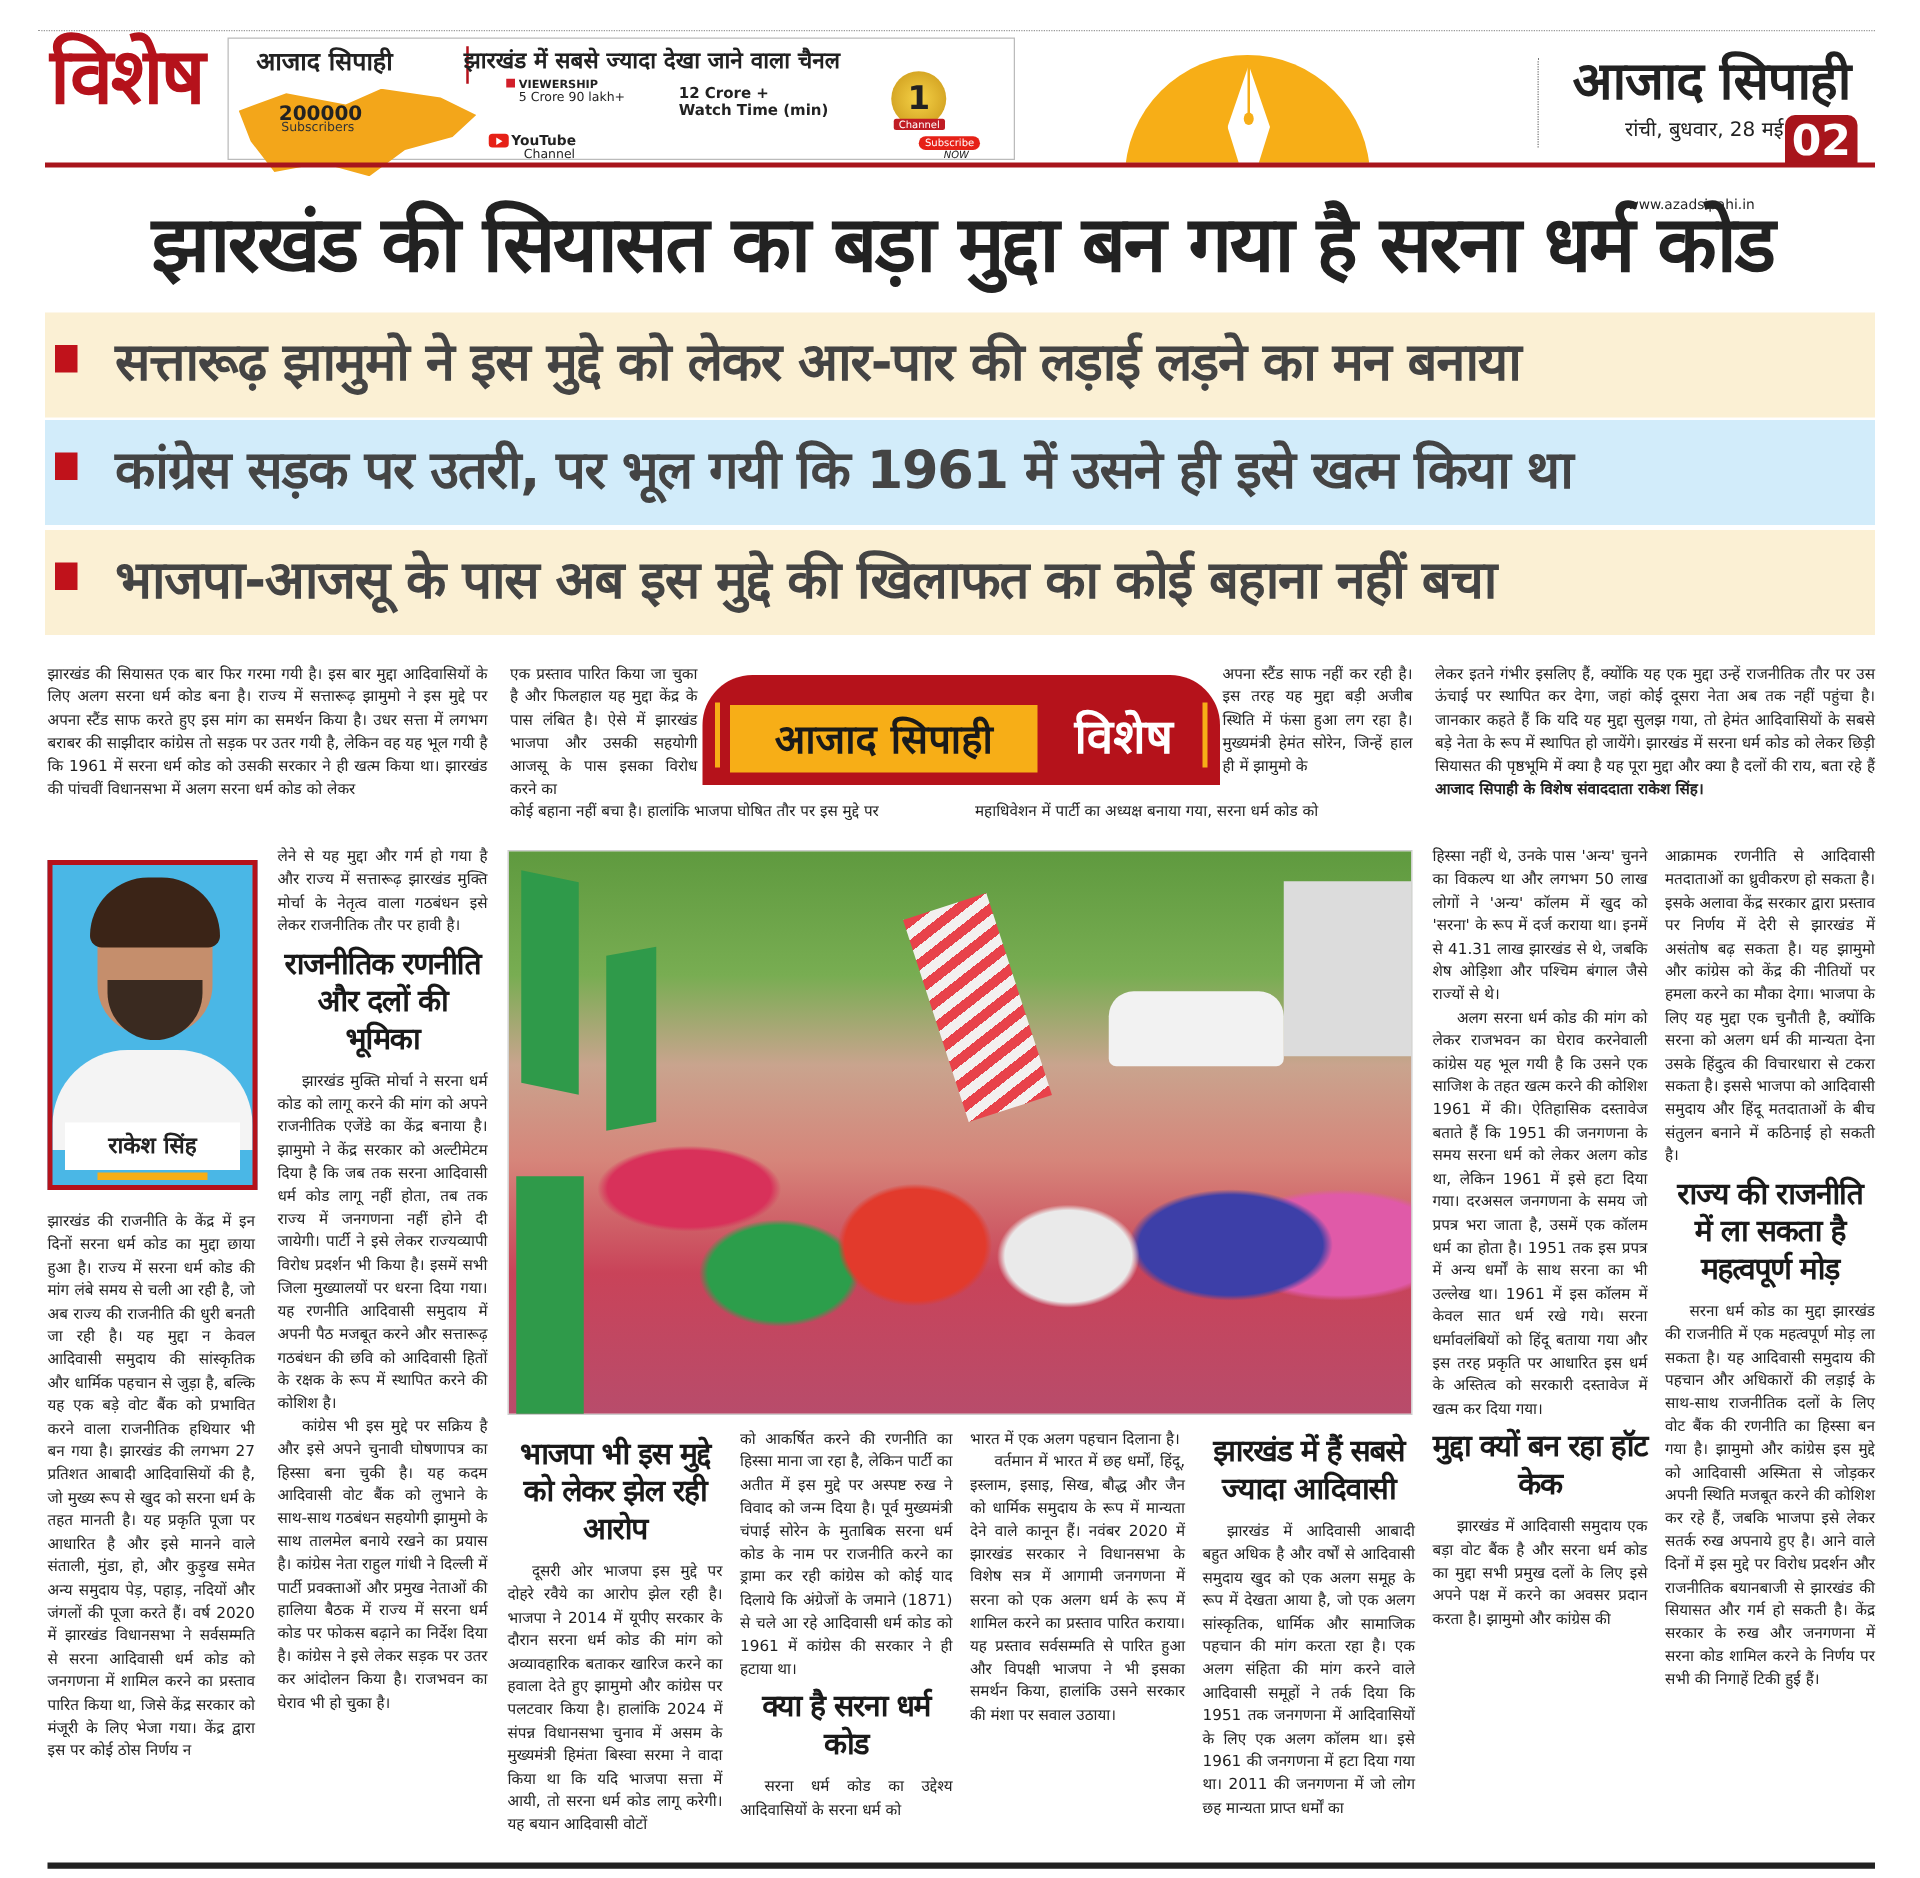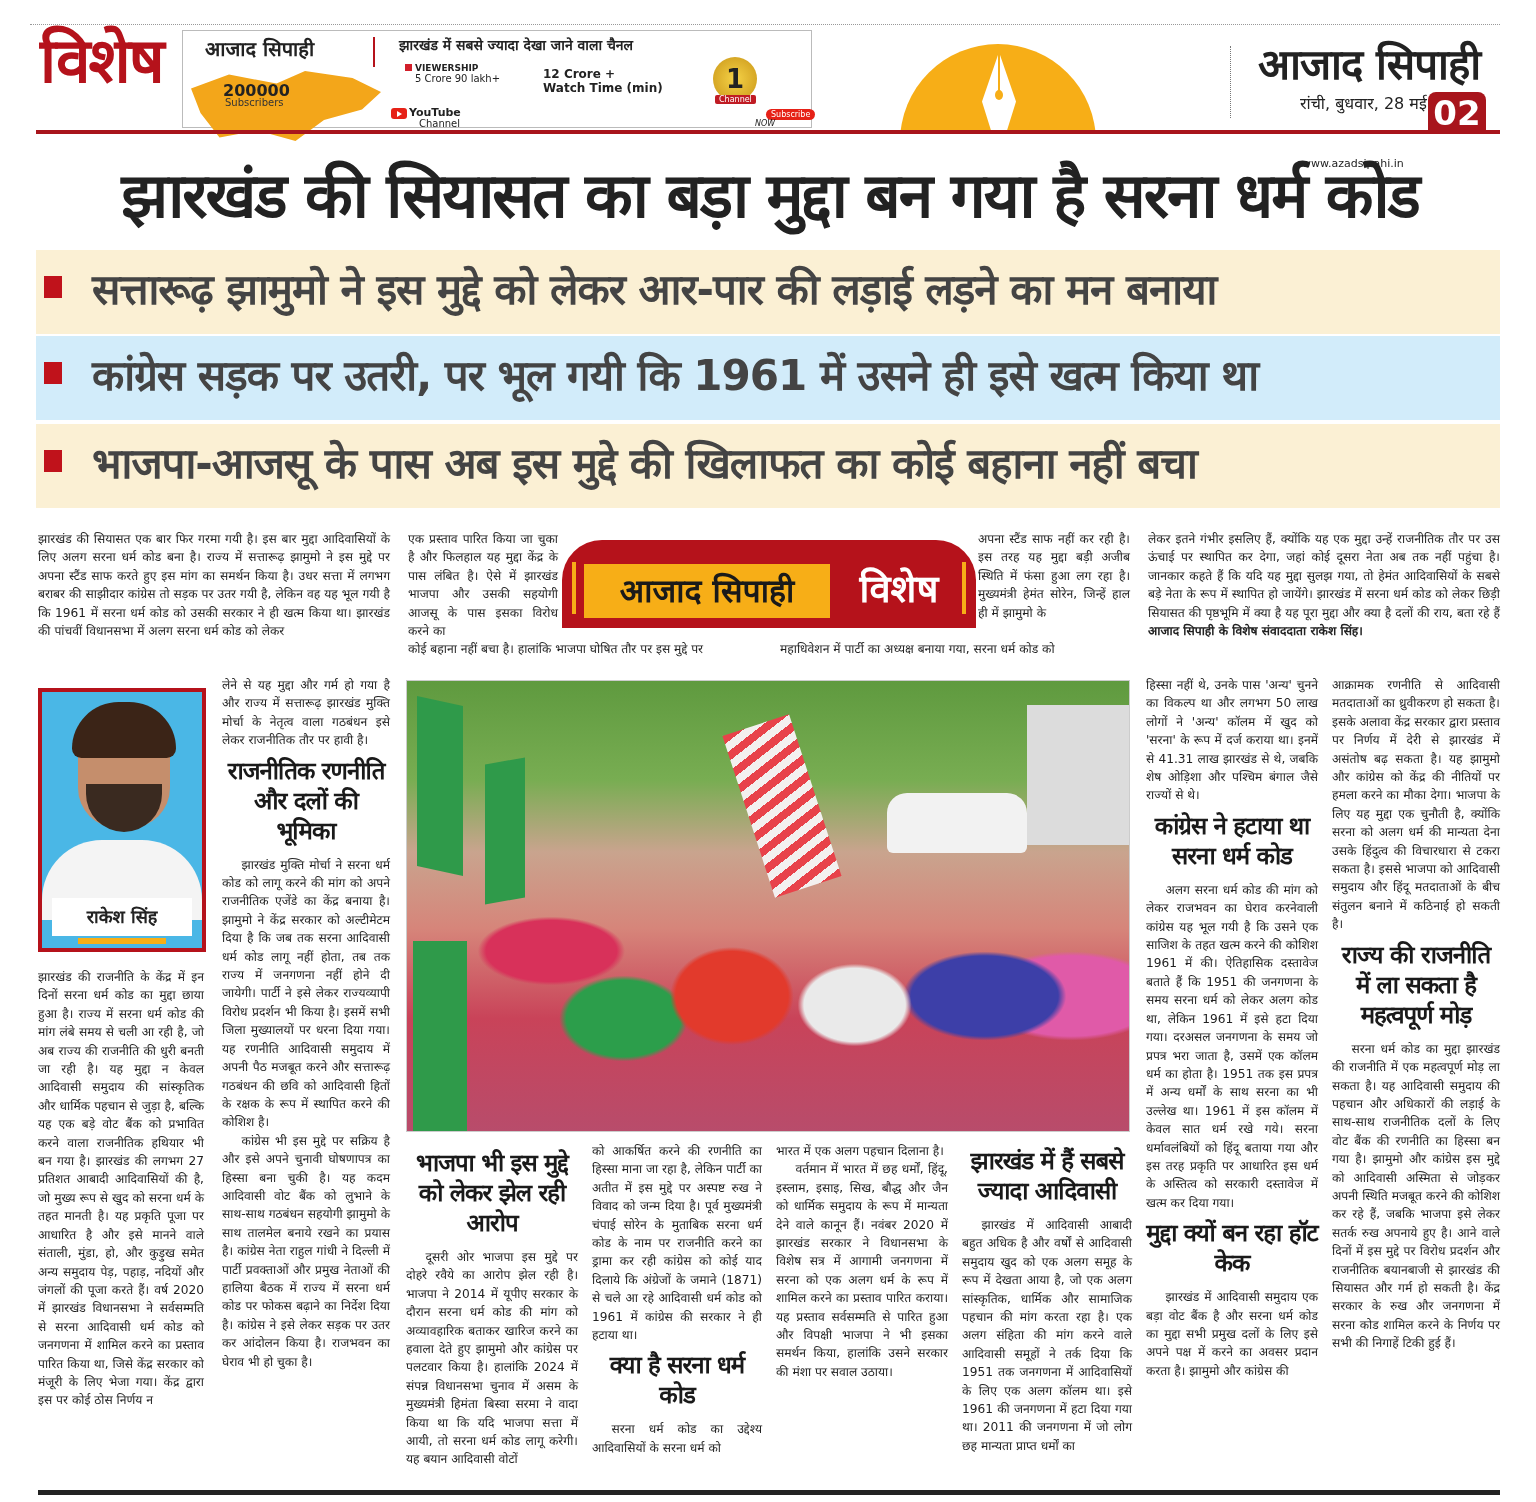"झारखंड में सबसे ज्यादा देखा" .promo-tag { font-size: 14px -> 18px; left: 216px -> 188px }
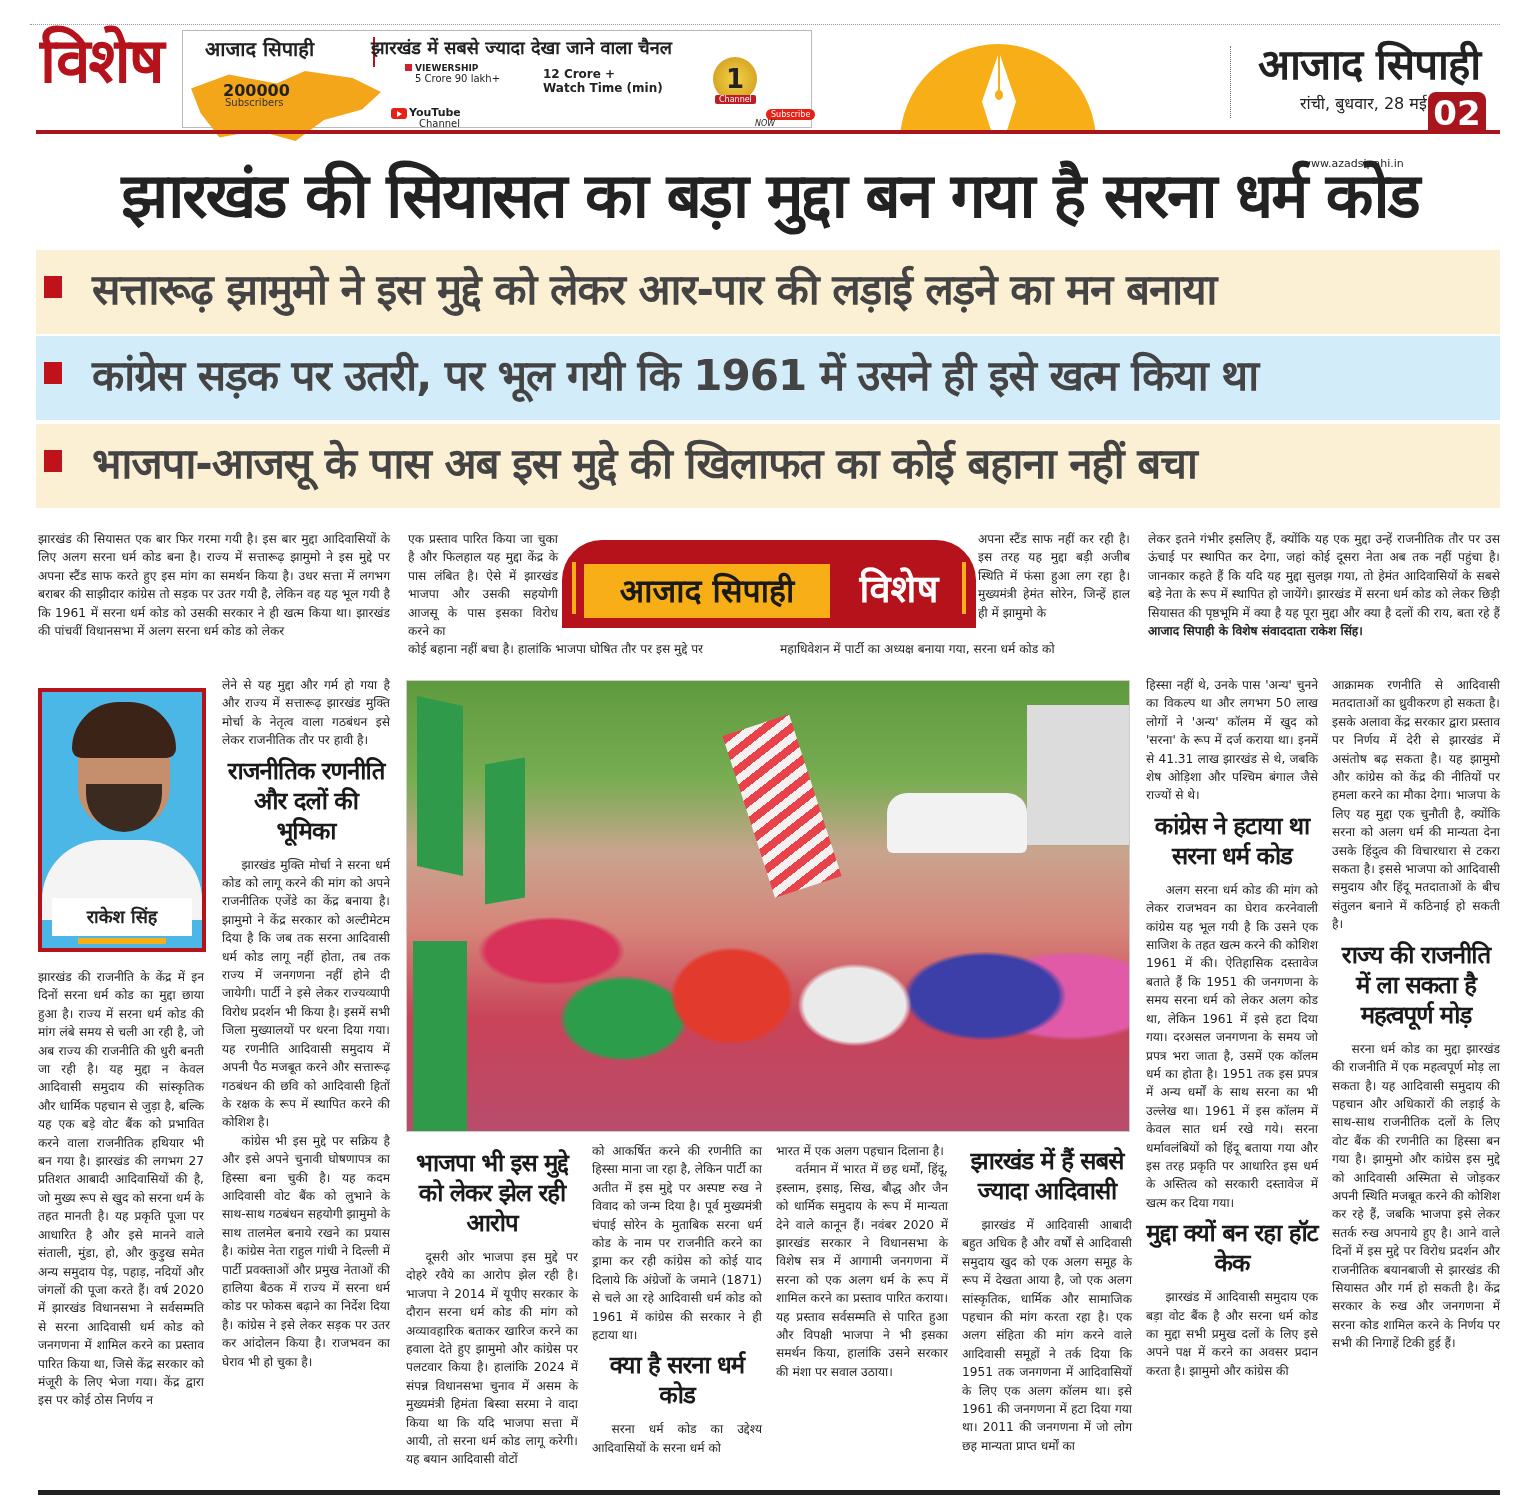"Subscribe" .promo-sub { left: 583px -> 552px }
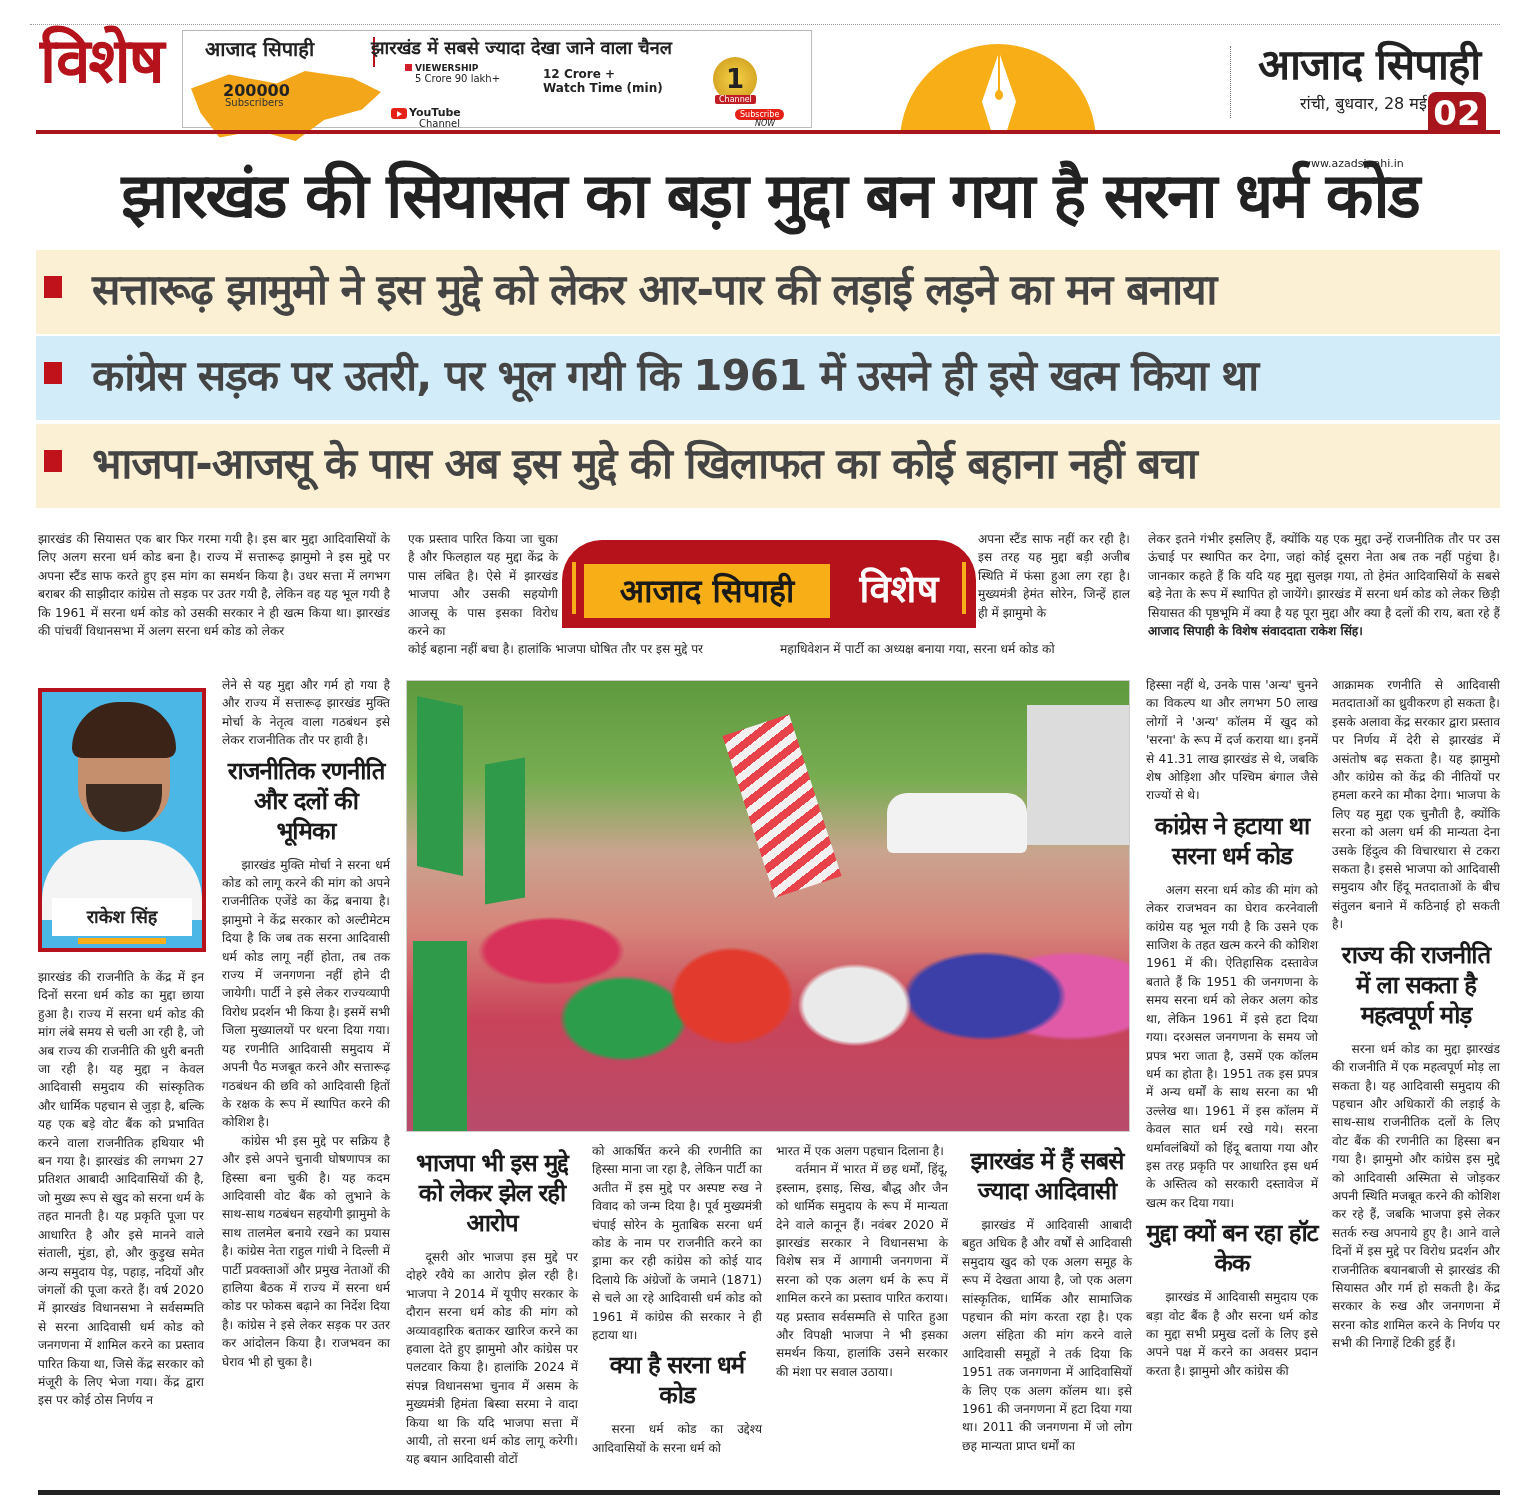"कांग्रेस ने हटाया था सरना" div.subhead { html: <div>कांग्रेस ने हटाया था सरना धर्म कोड</div> -> none }
